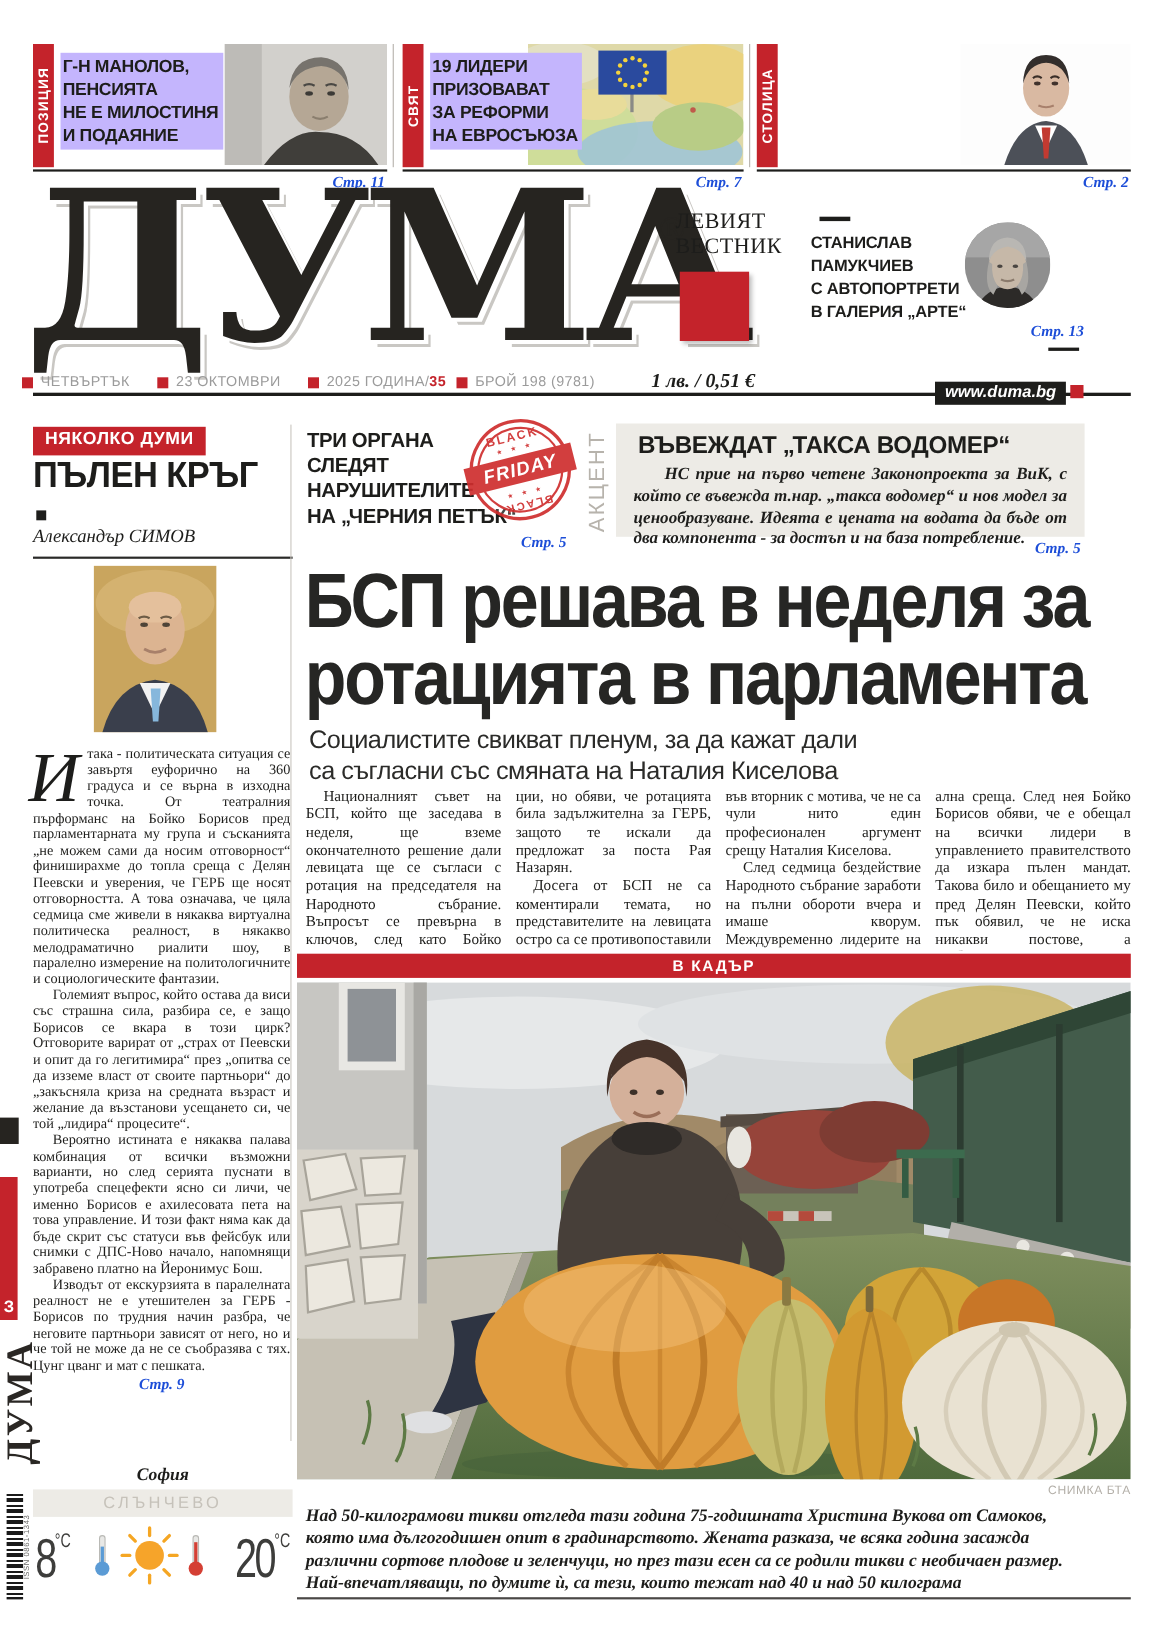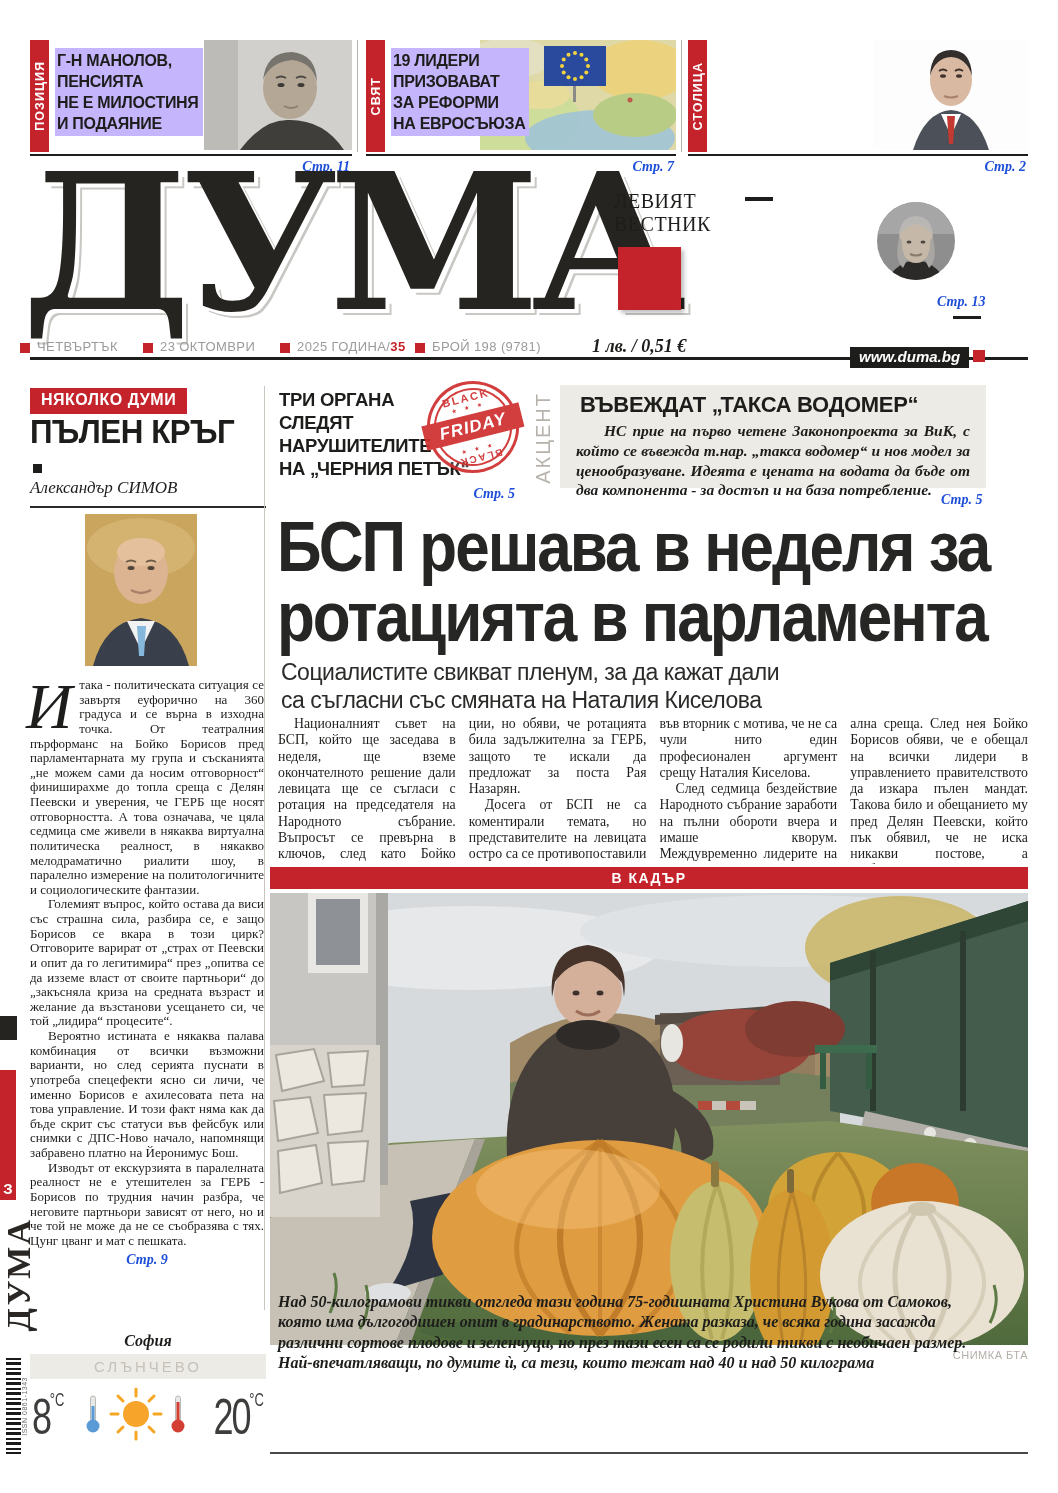"СТАНИСЛАВ" h3.promo-title { html: none -> <h3>СТАНИСЛАВ ПАМУКЧИЕВ С АВТОПОРТРЕТИ В ГАЛЕРИЯ „АРТЕ“</h3> }
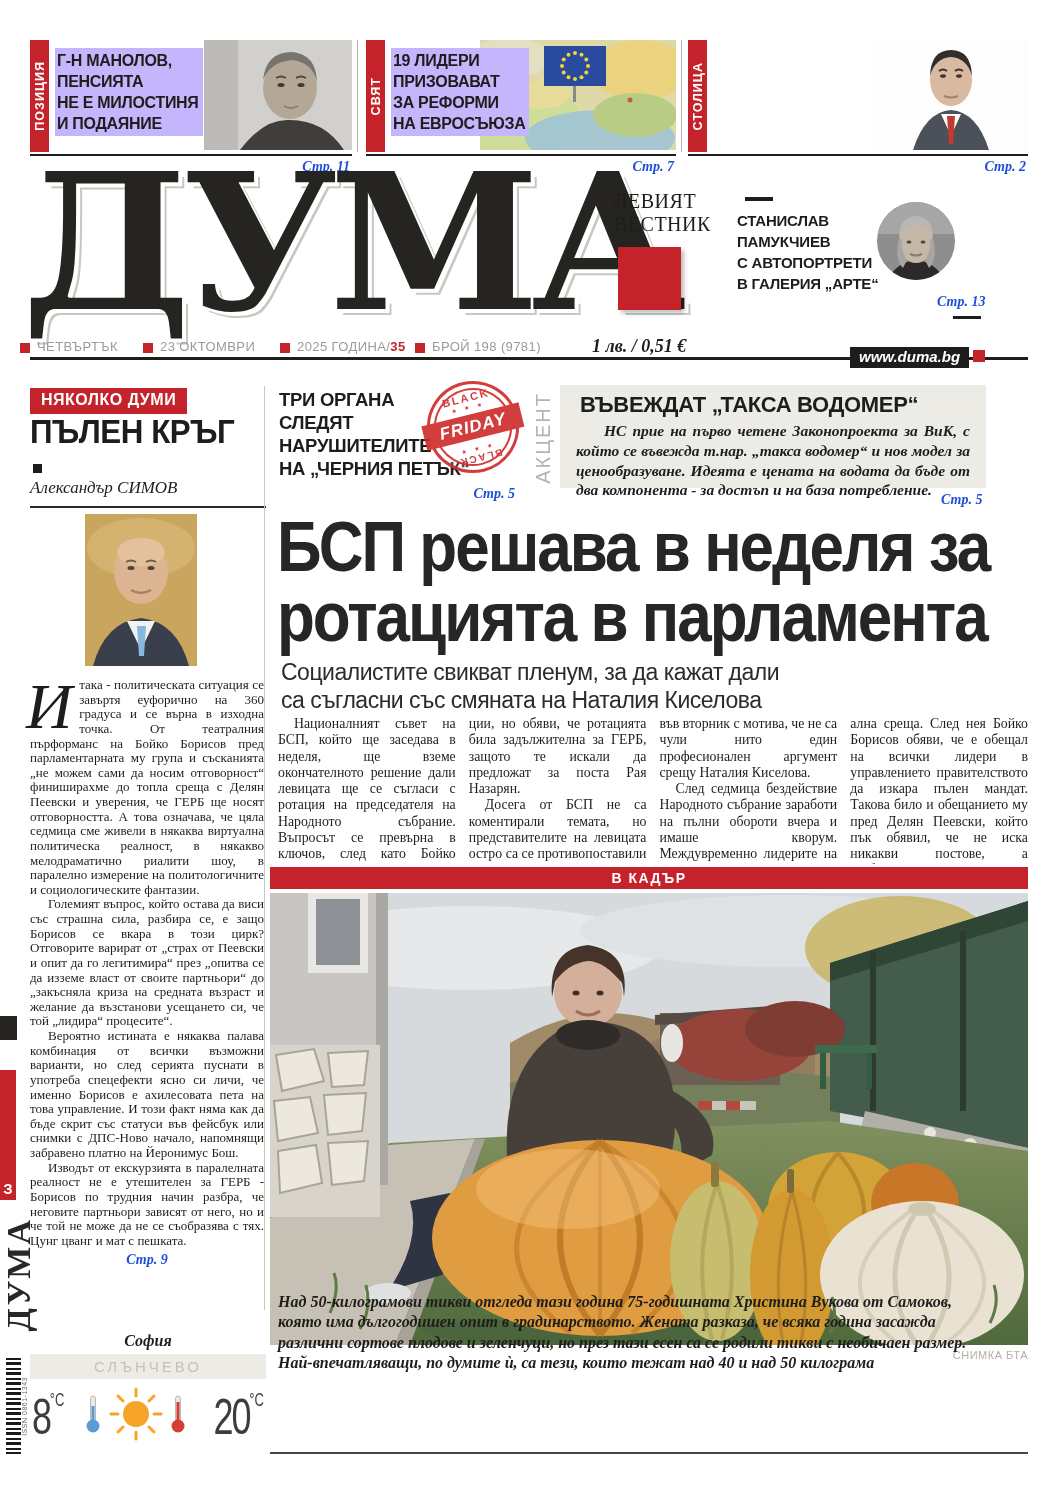"Над 50-килограмови тикви отгледа тази" .caption { top: 1292px -> 1369px }
